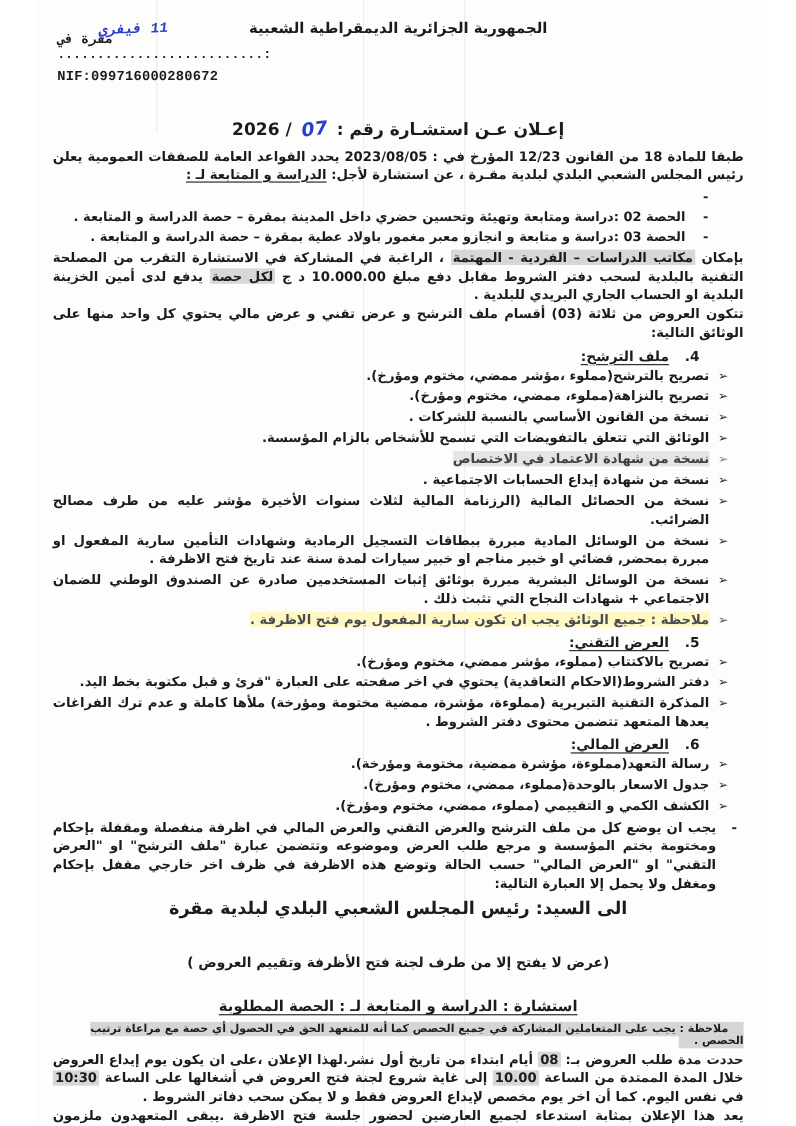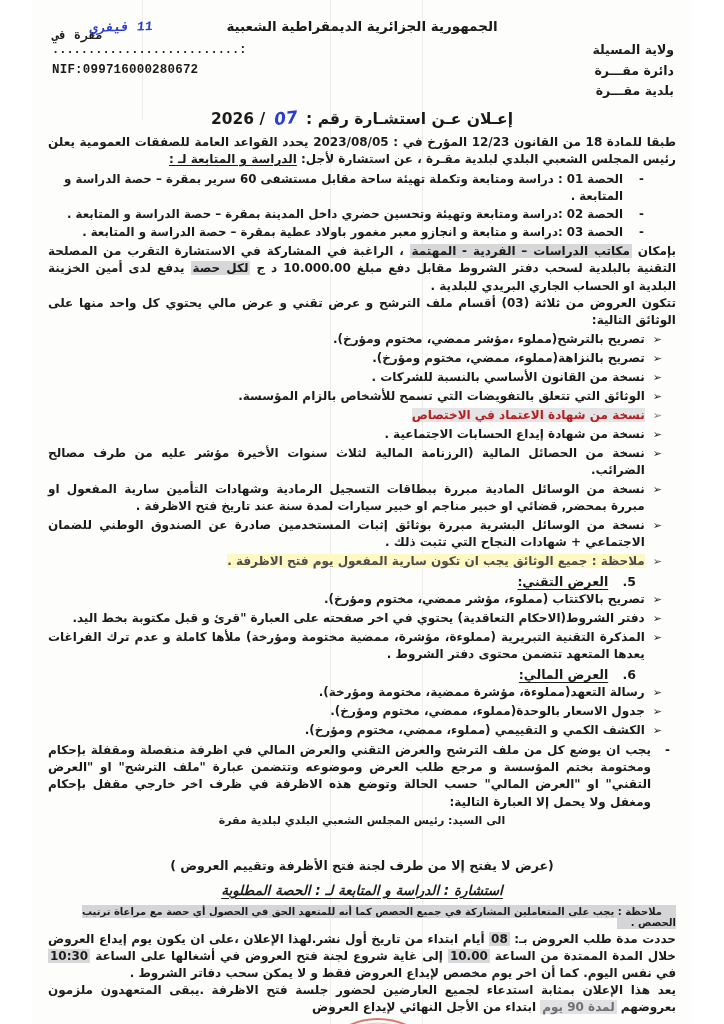"ولاية المسيلة" div.admin { html: <div> <div>ولاية المسيلة</div> <div>دائرة مقـــرة</div> <div>بلدية مقـــرة</div> </div> -> none }
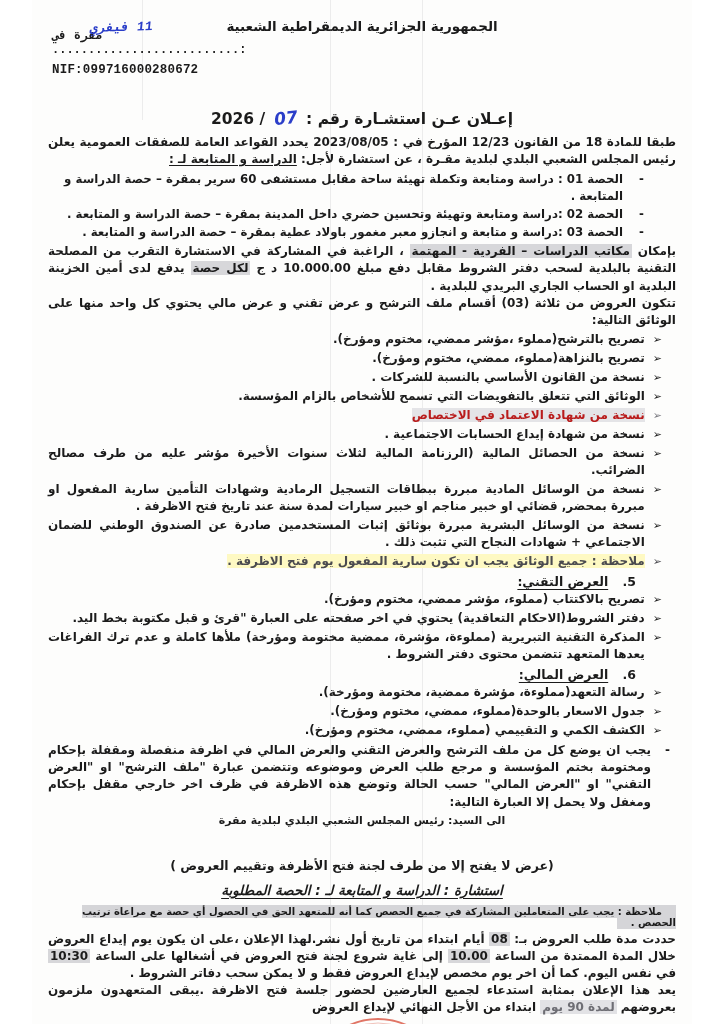"الحصة 01 : دراسة ومتابعة" span.txt { html: <span>الحصة 01 : دراسة ومتابعة وتكملة تهيئة ساحة مقابل مستشفى 60 سرير بمقرة – حصة الدراسة و المتابعة .</span> -> none }
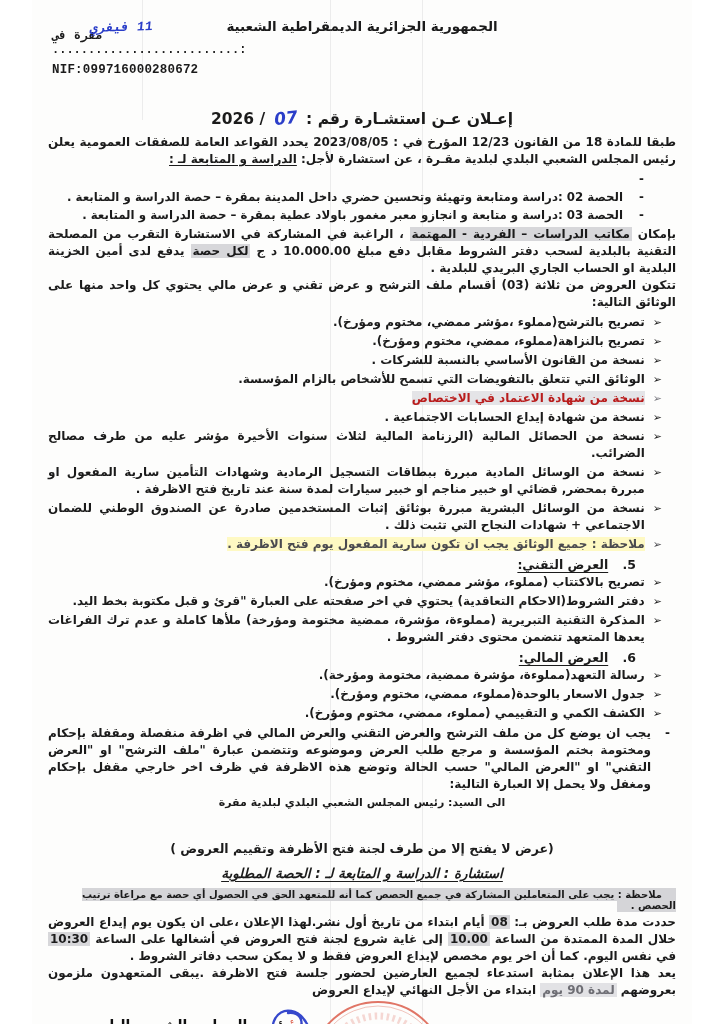"4. ملف الترشح:" div.sec { html: none -> <div> <span>4.</span> <span>ملف الترشح:</span> </div> }
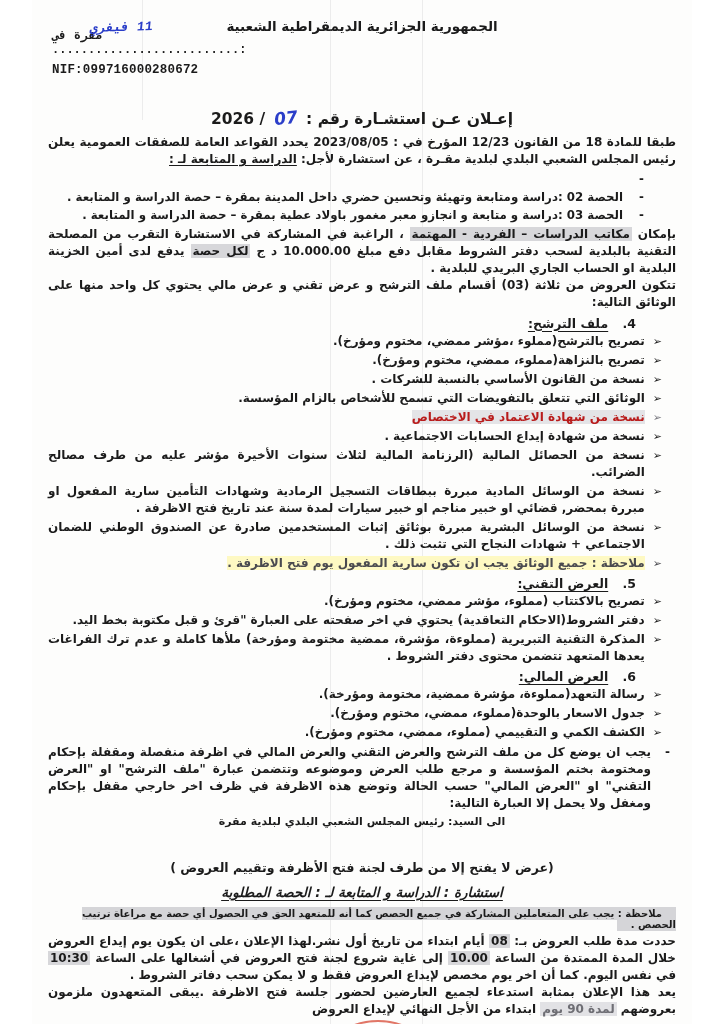"نسخة من شهادة الاعتماد في" li.gray .txt span { color: #b91c1c -> #404040 }
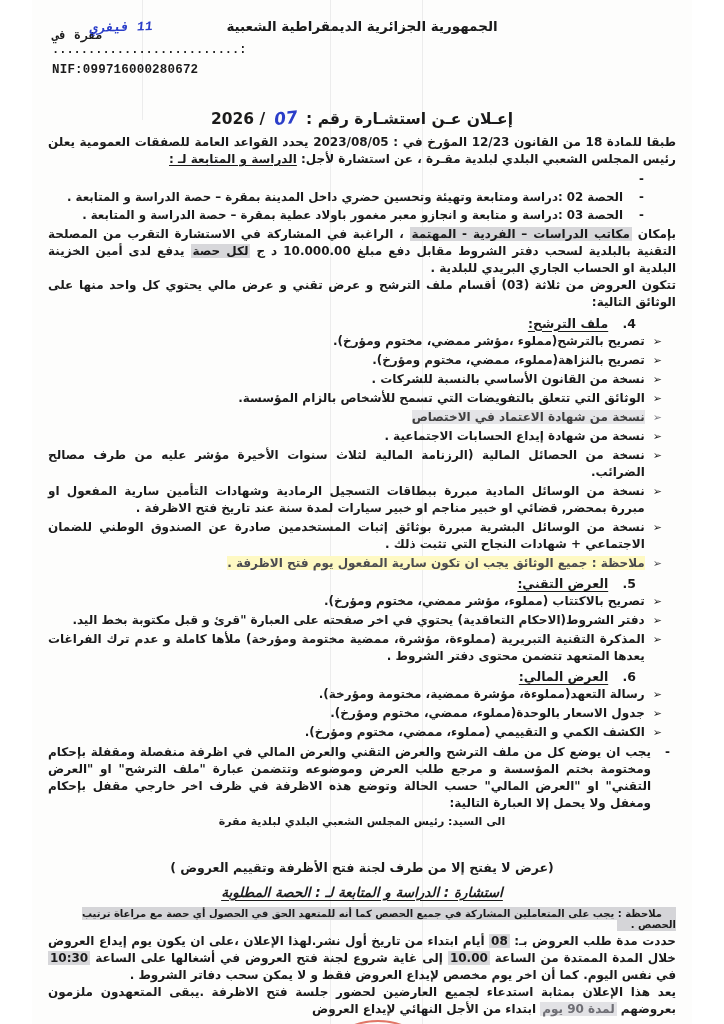"الى السيد: رئيس المجلس الشعبي" .addr .l1 { font-size: 11px -> 16px }
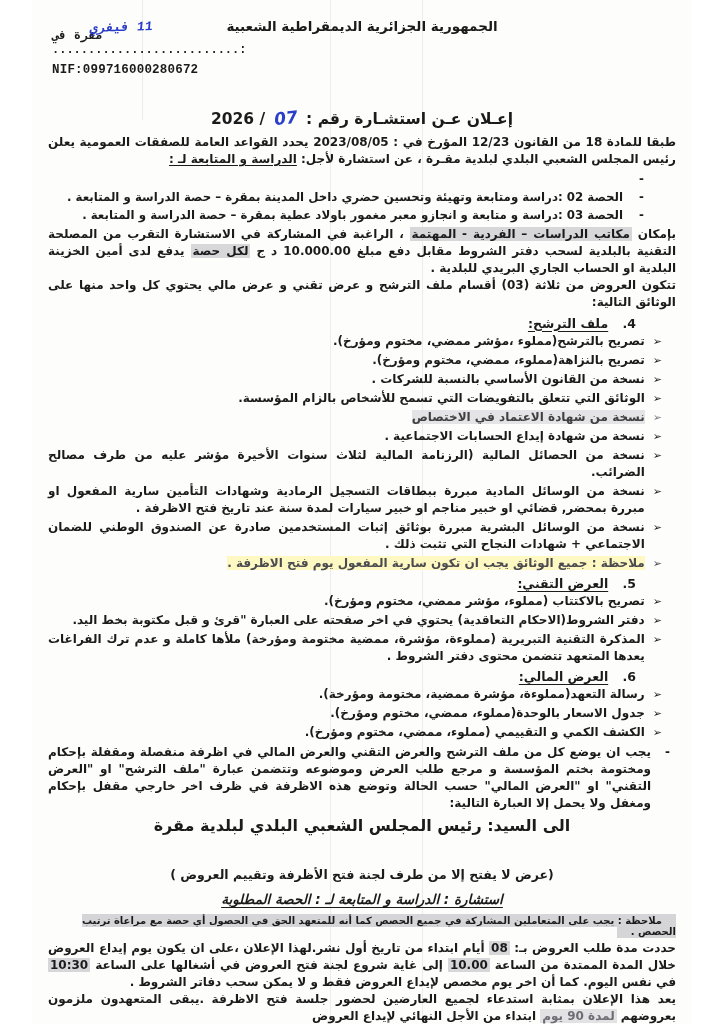"استشارة : الدراسة و المتابعة" .addr .l3 { font-style: italic -> none; margin-top: 4px -> 20px }
